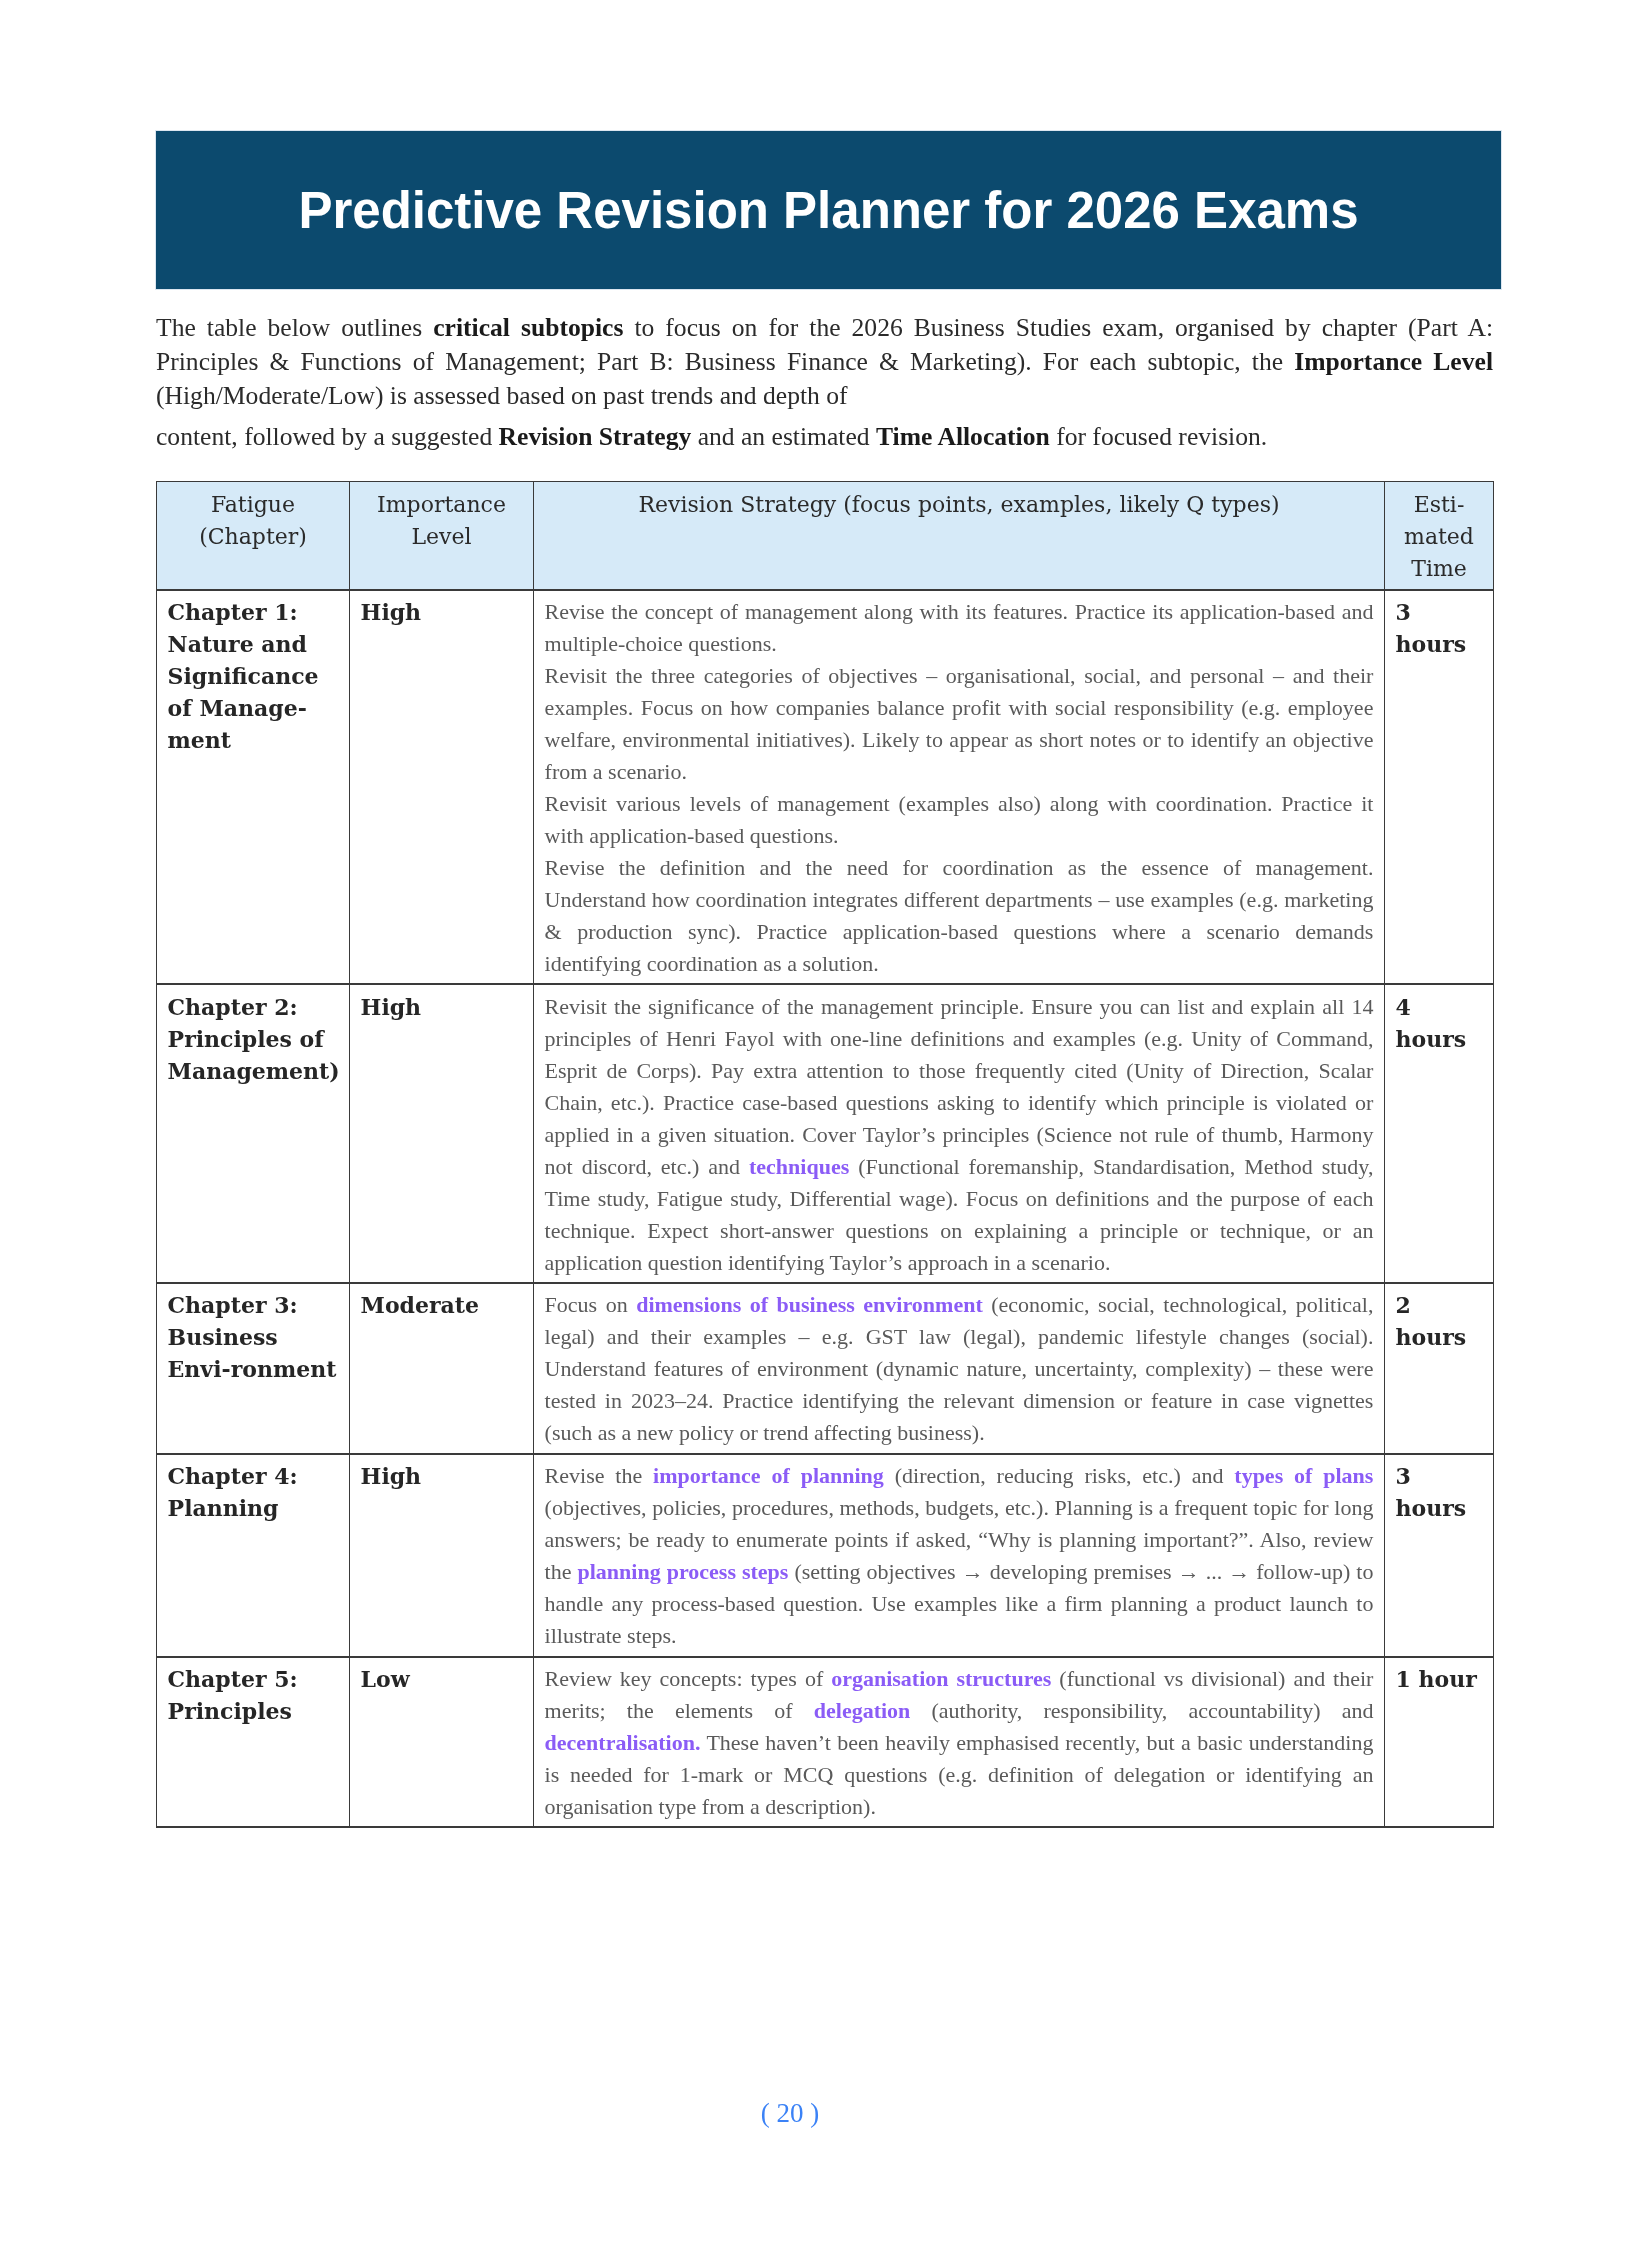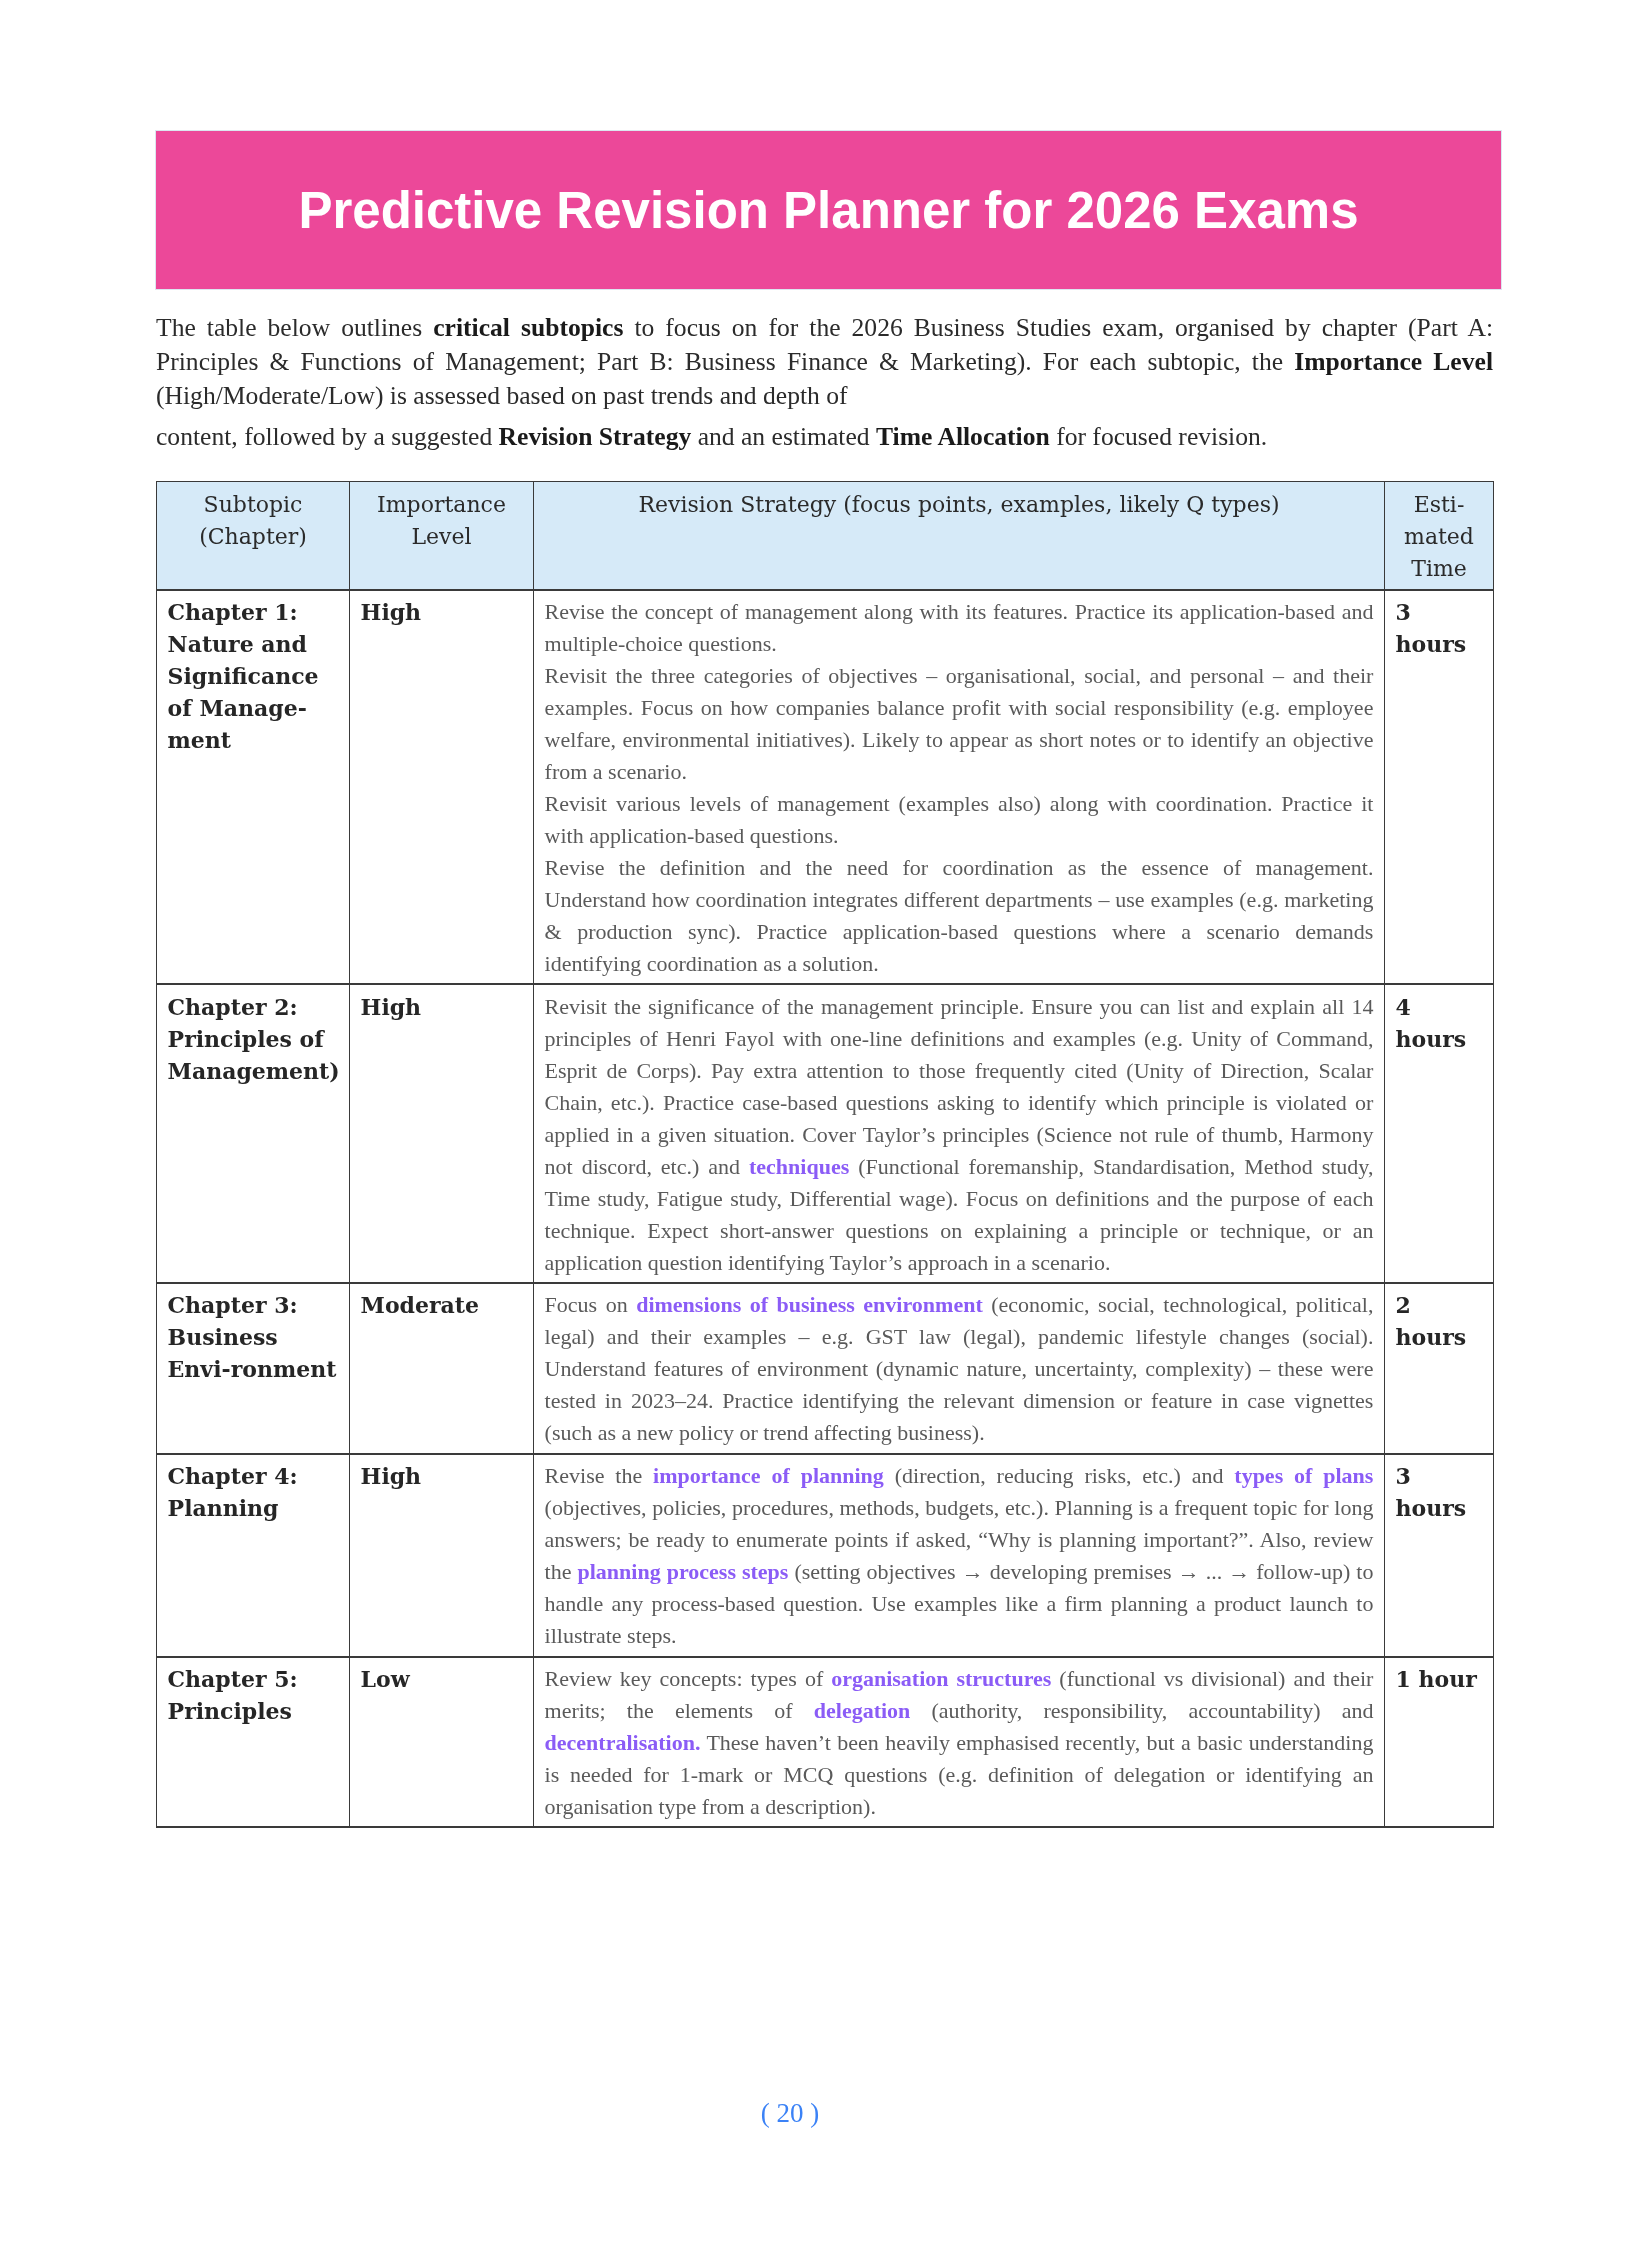"Predictive Revision Planner for 2026" .banner { background: #ec4899 -> #0c4a6e }
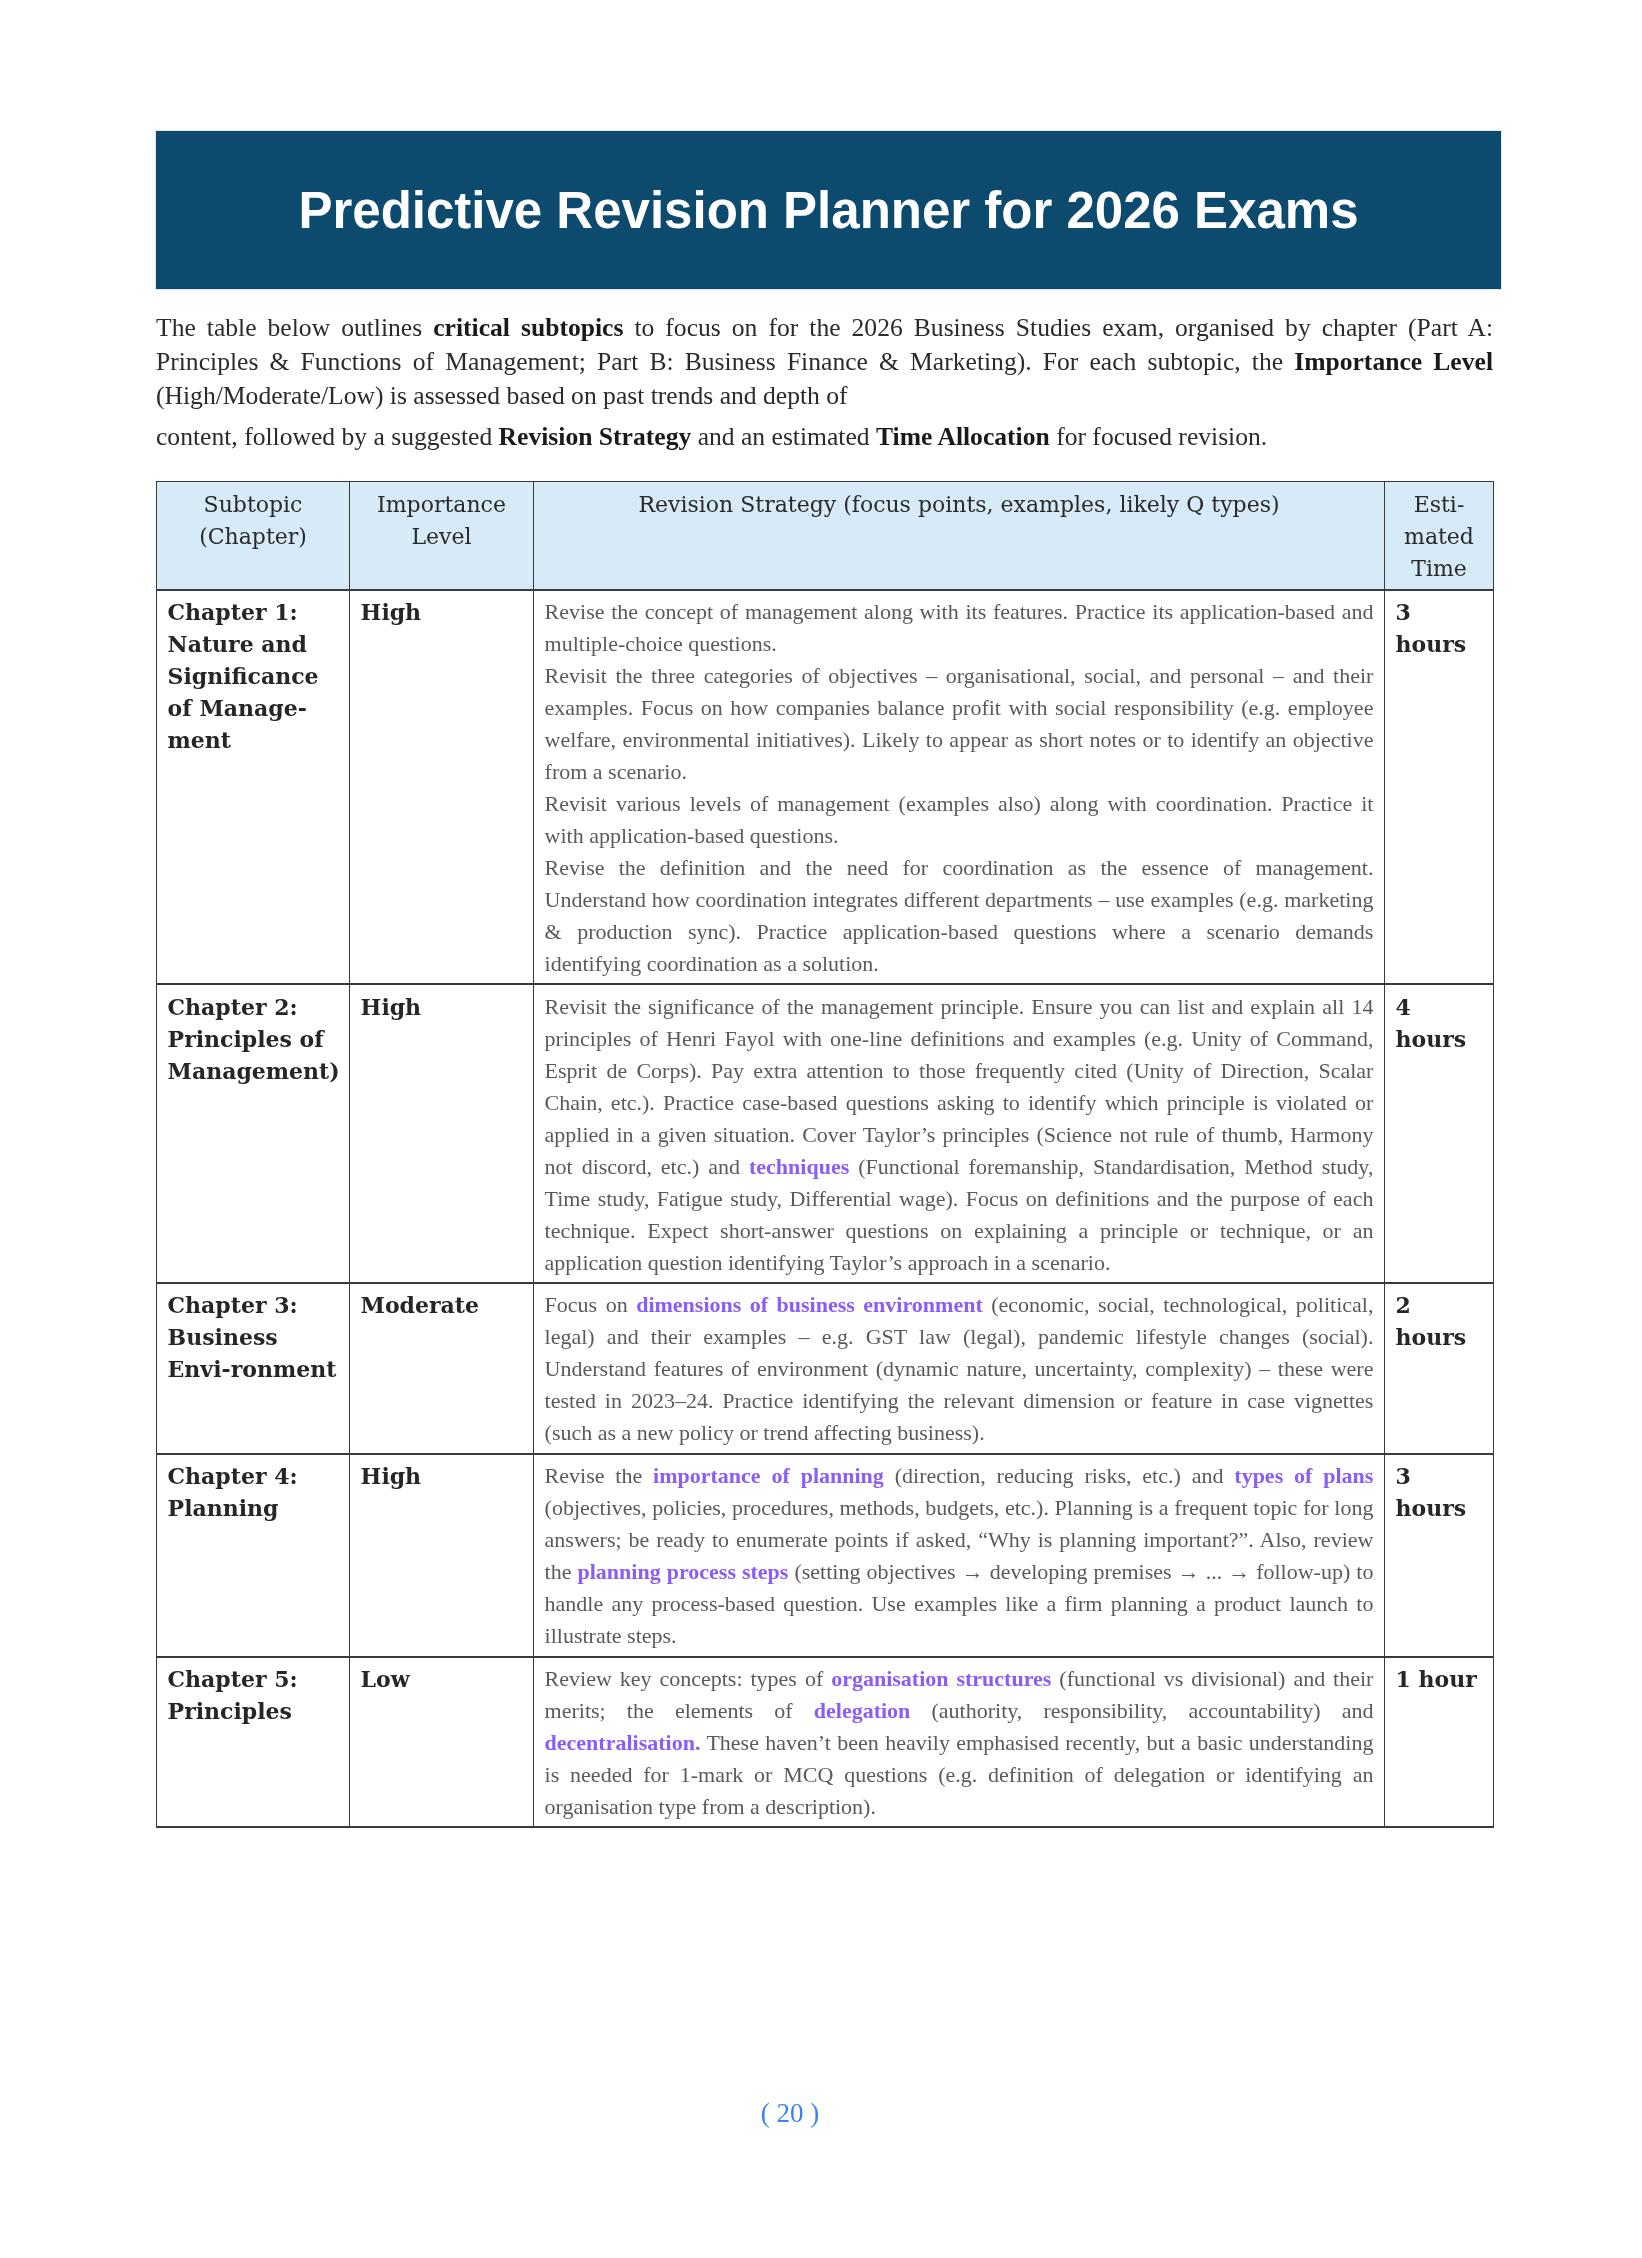"Subtopic" span { text: Subtopic -> Fatigue }
